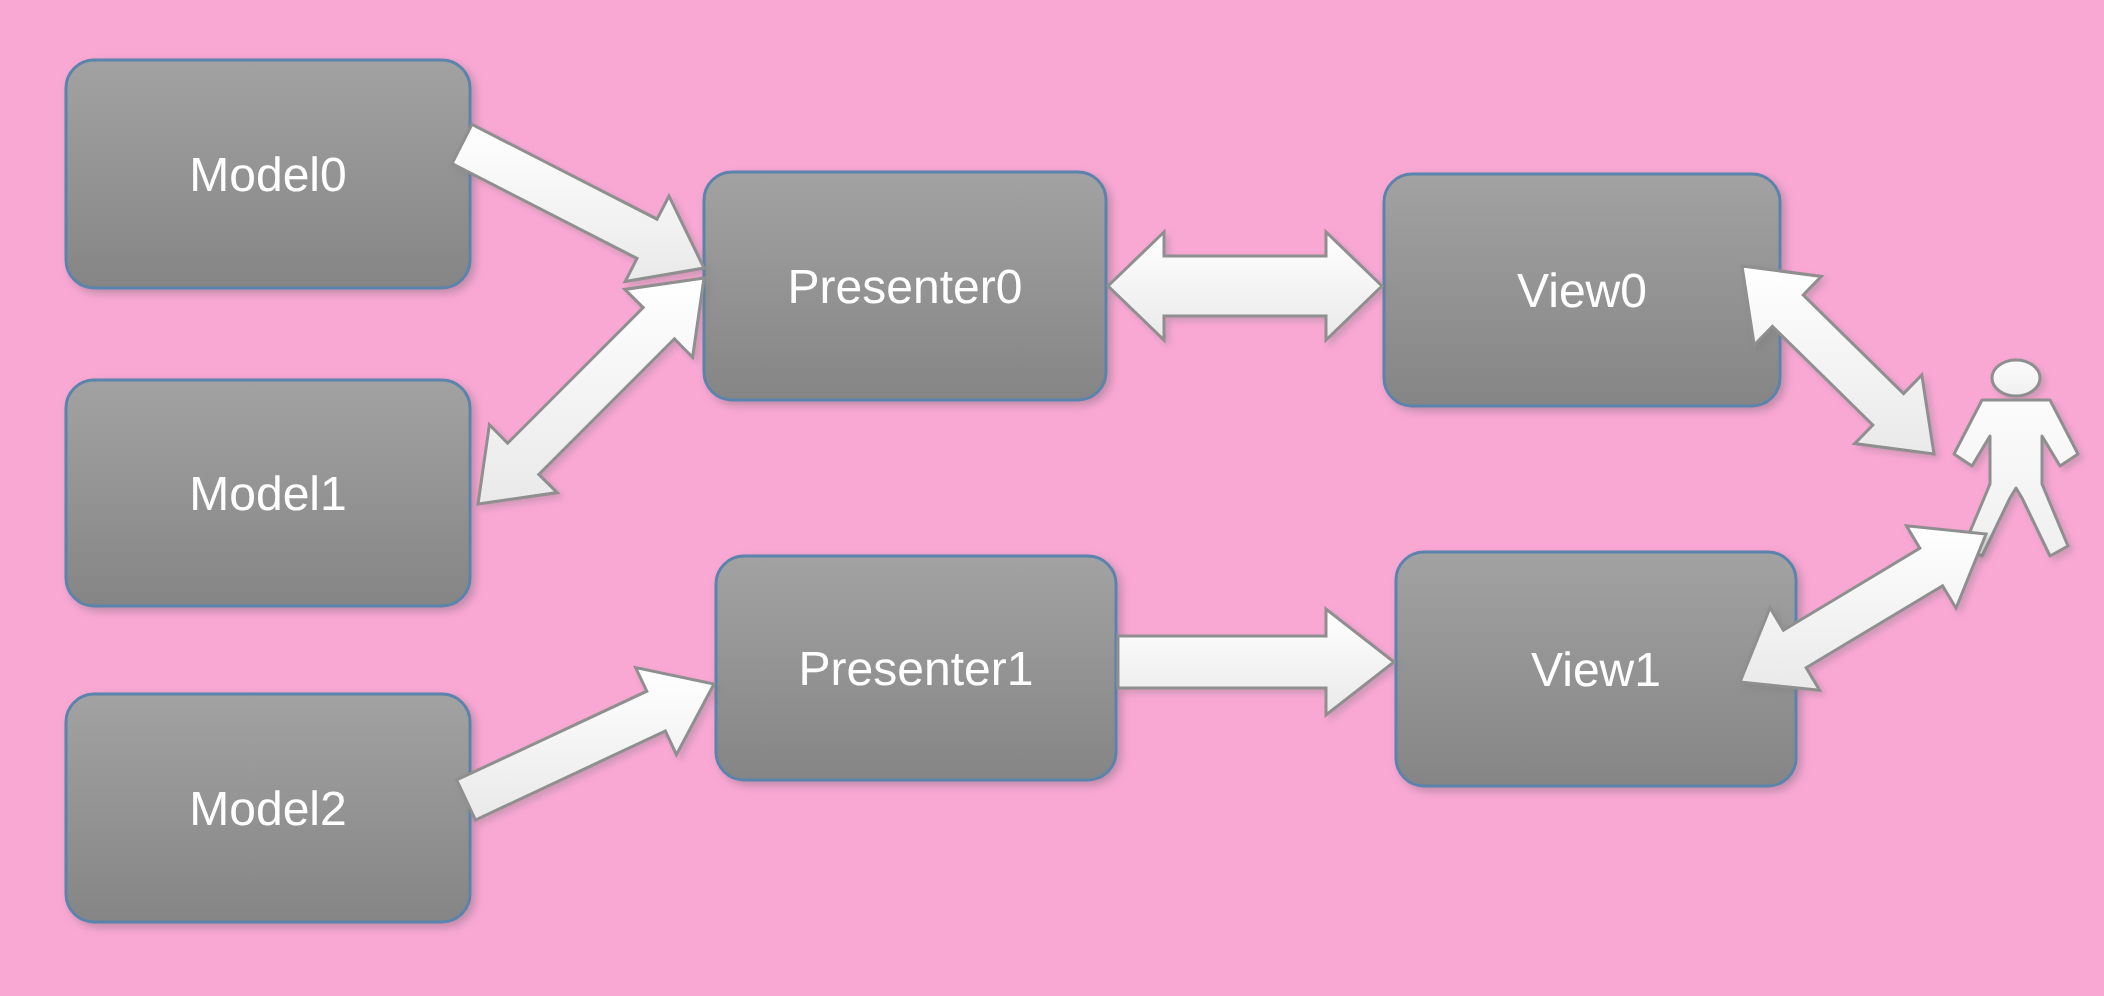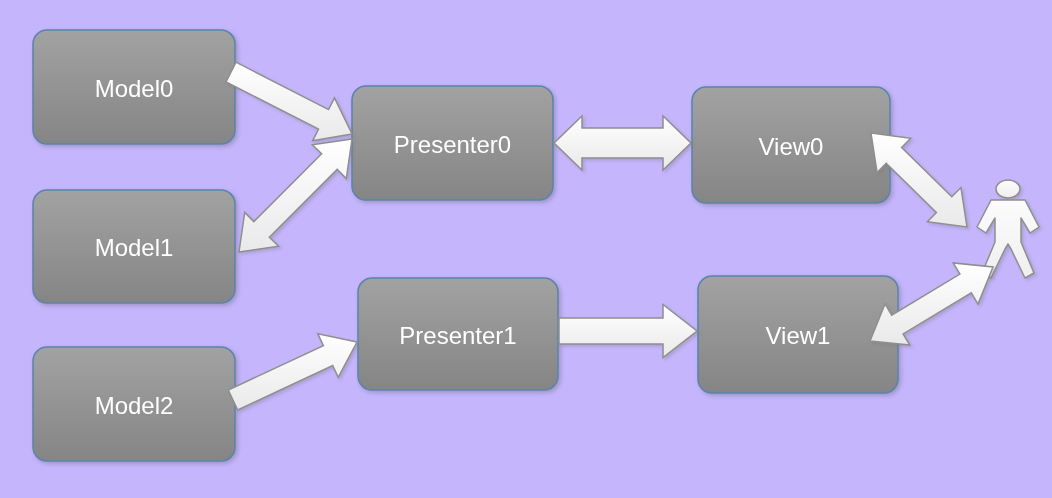"Model0" .stage { background: #c4b5fd -> #f9a8d4 }
